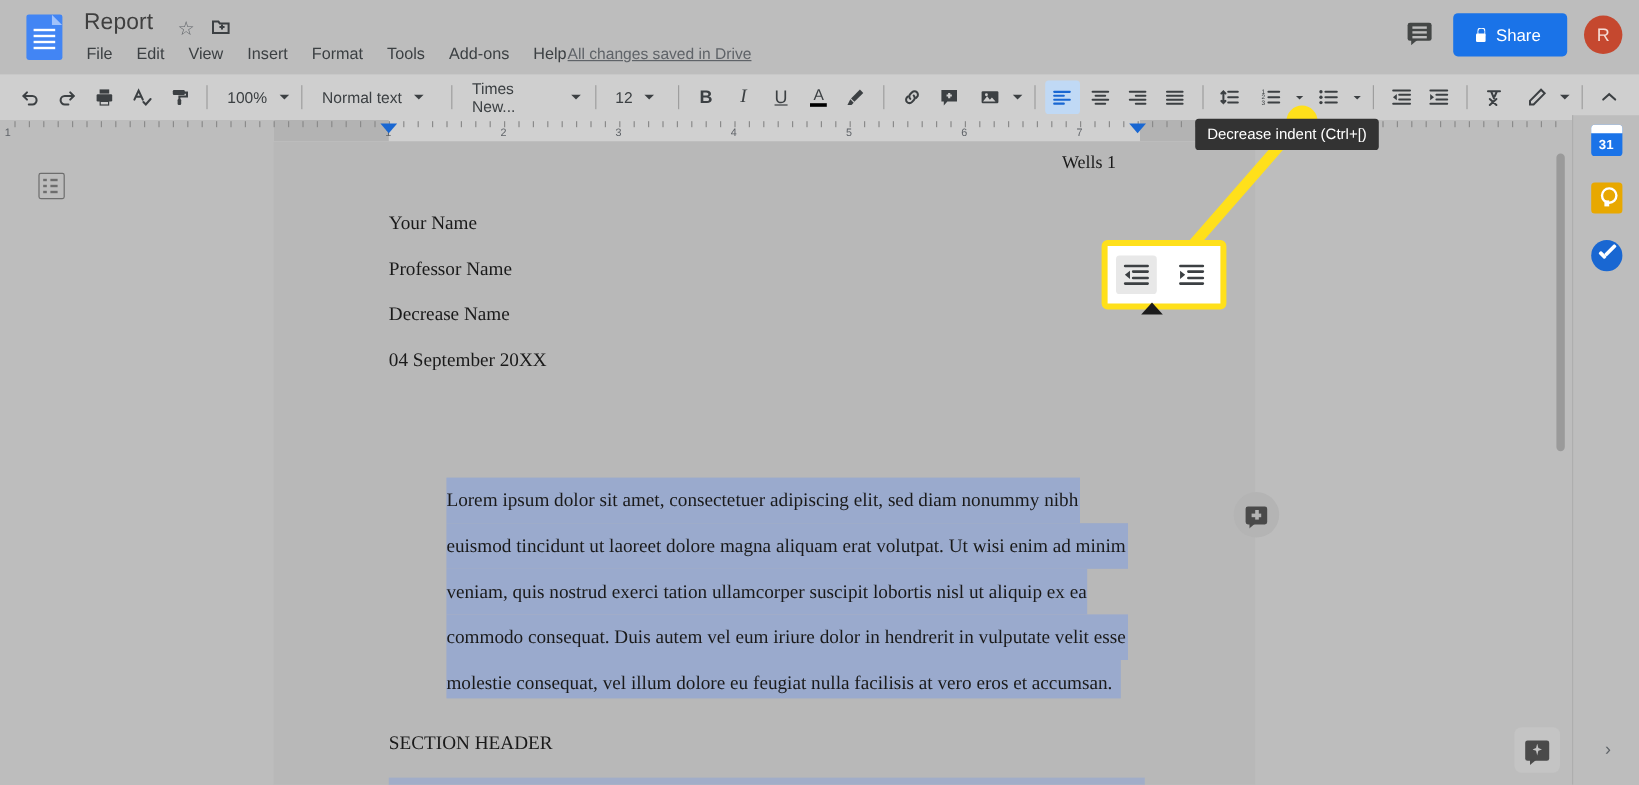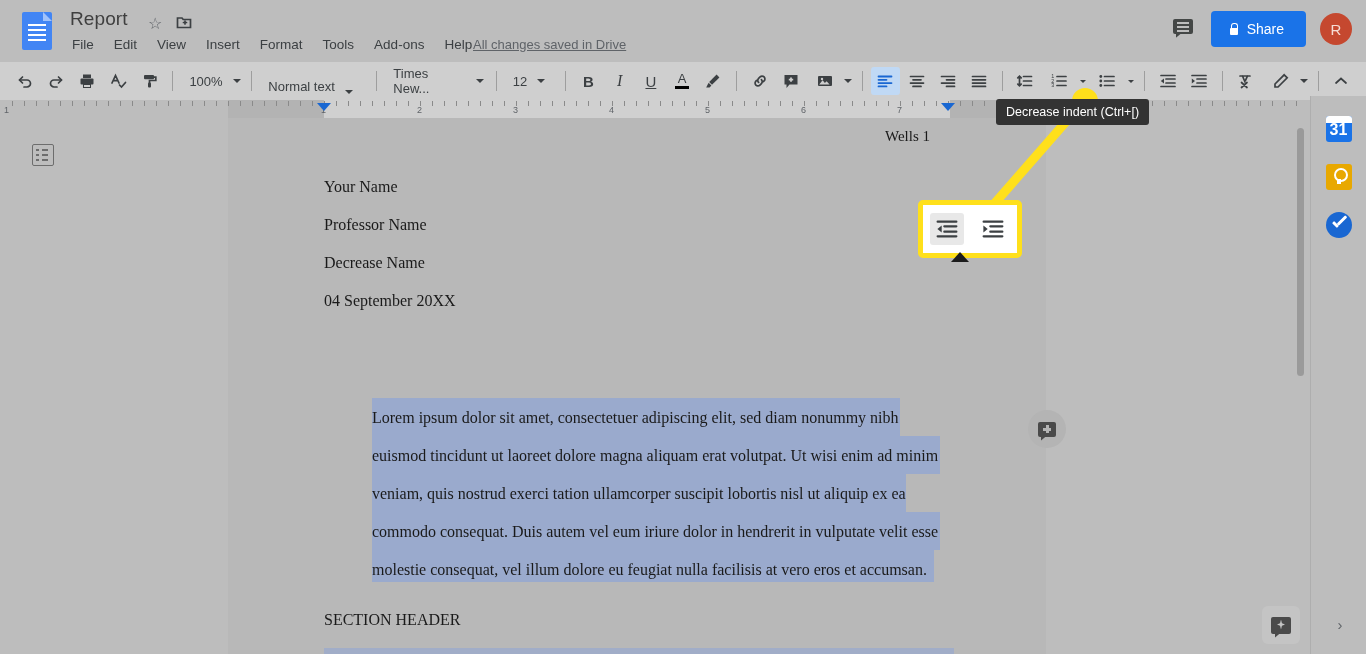"Normal text" div.tb-select { align-items: flex-end -> none }
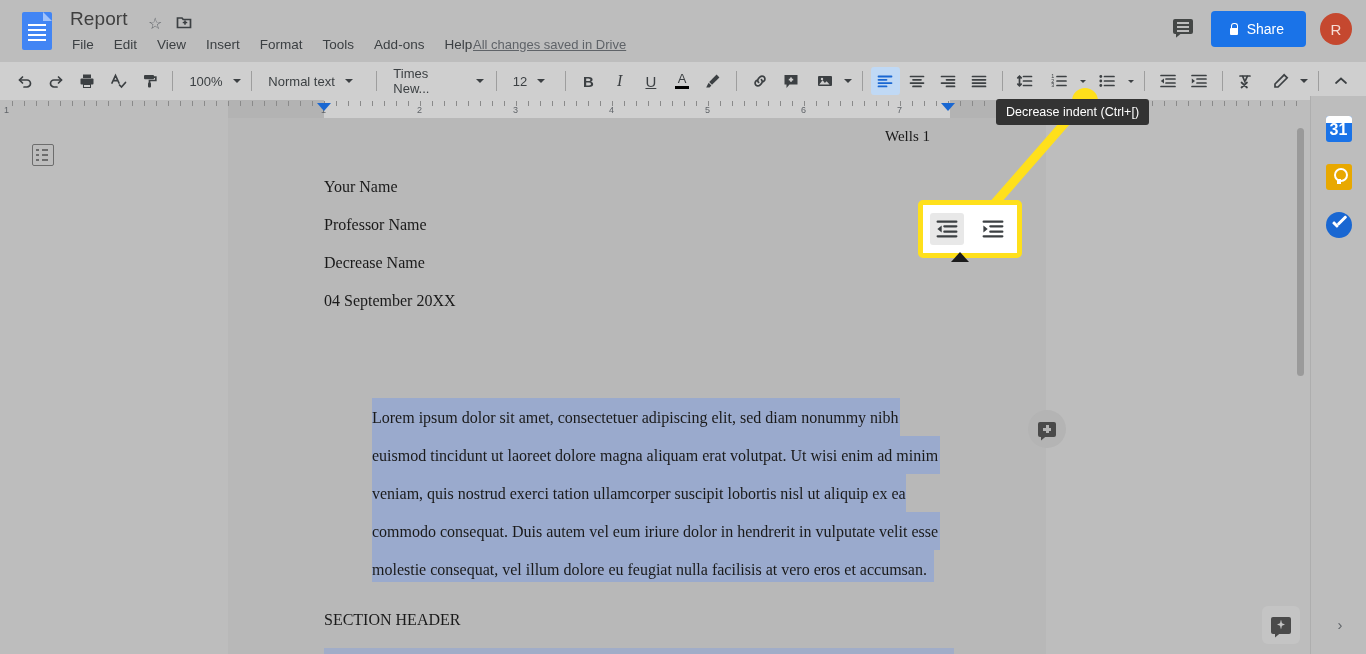"31" .cal-icon { font-size: 16px -> 11px; margin-top: 12px -> none }
